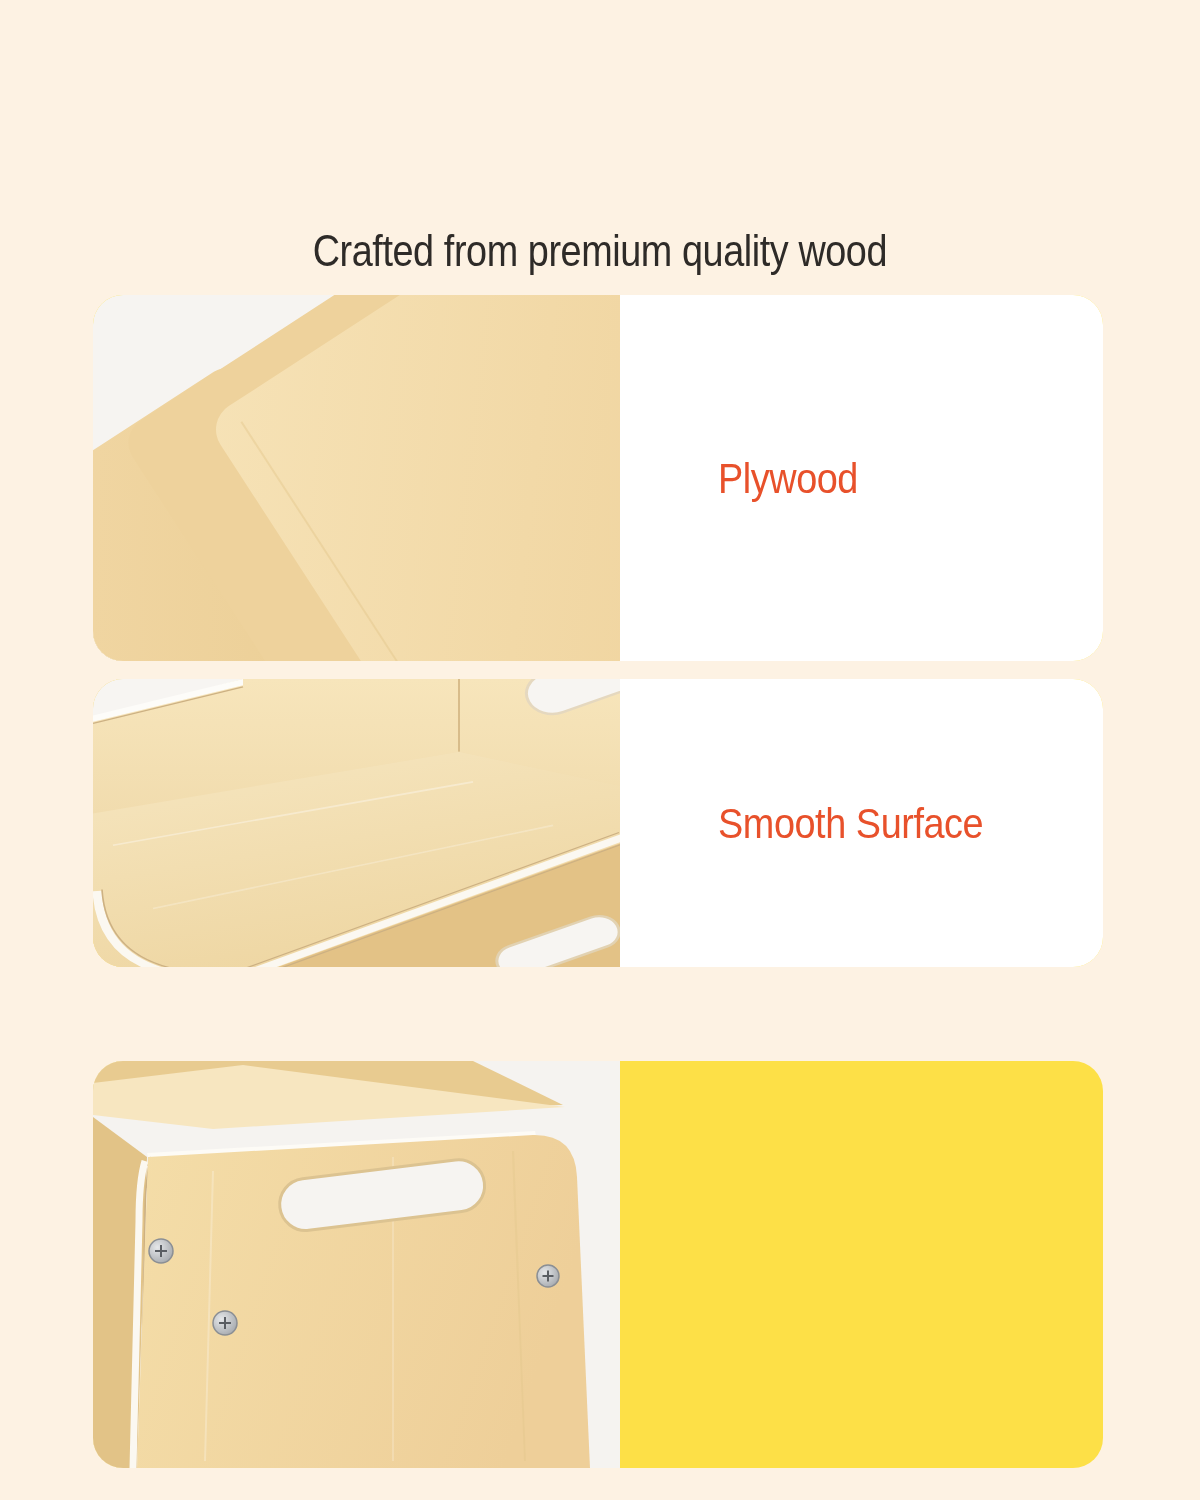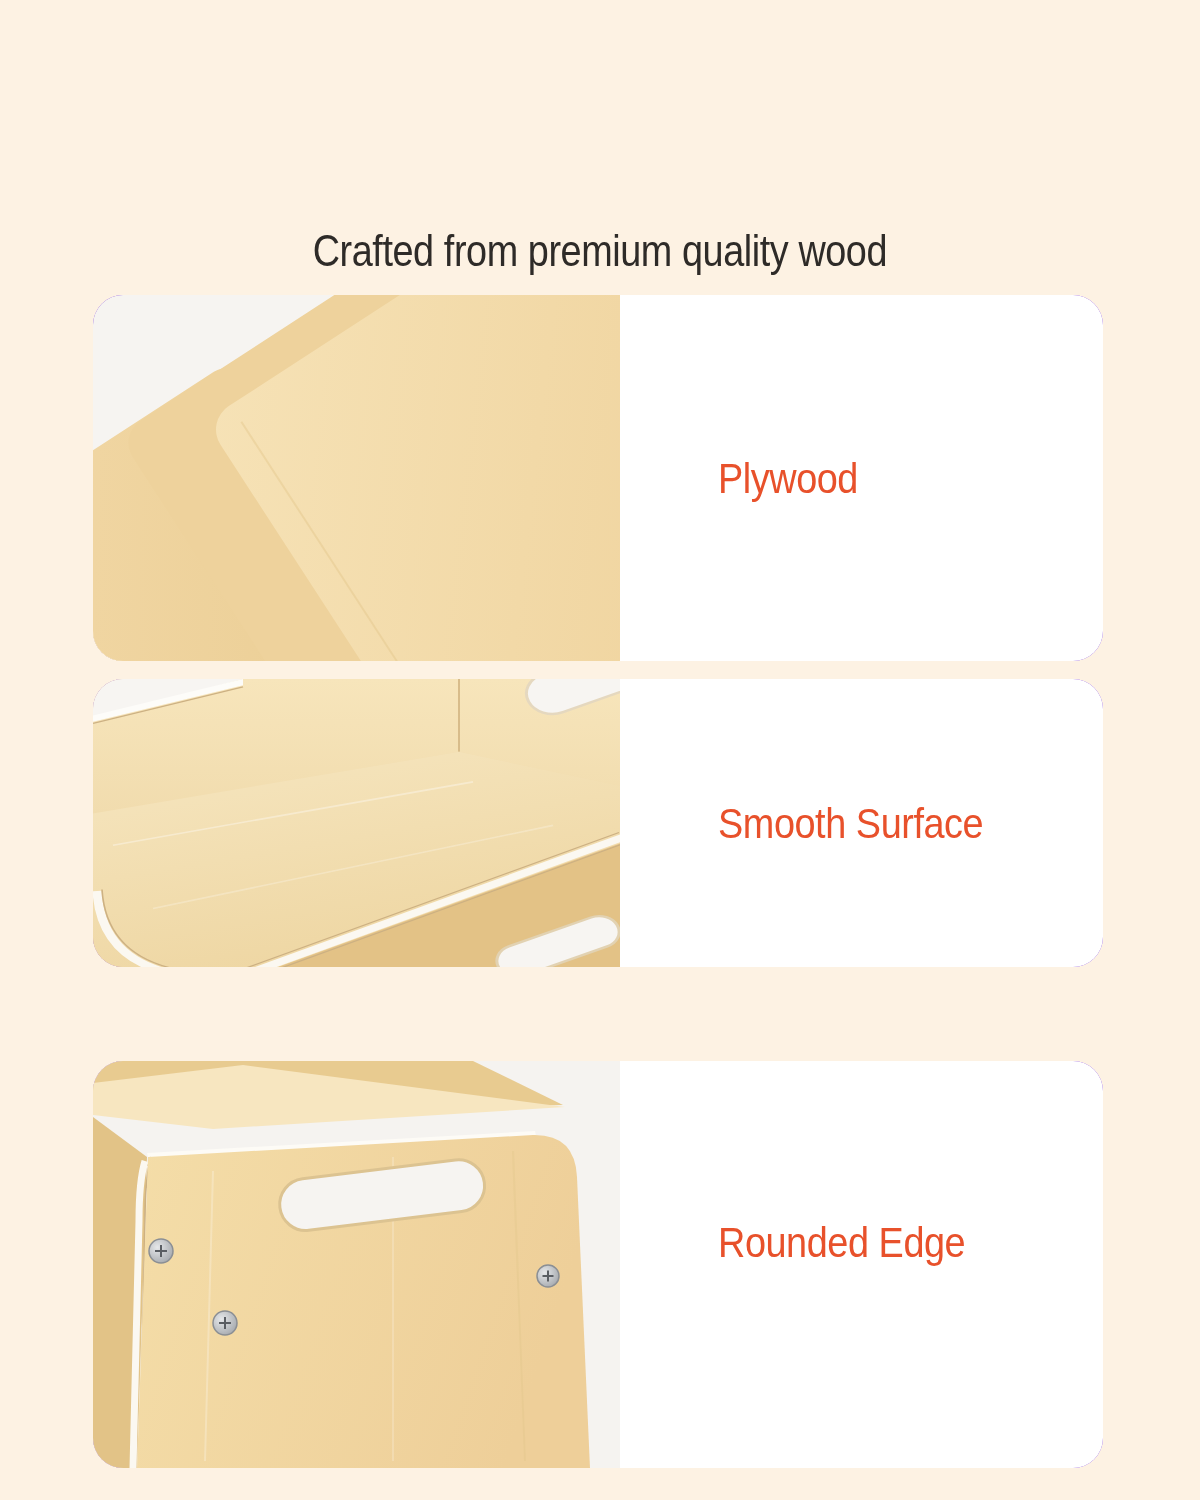"Plywood" .card { background: #6d28d9 -> #fde047 }
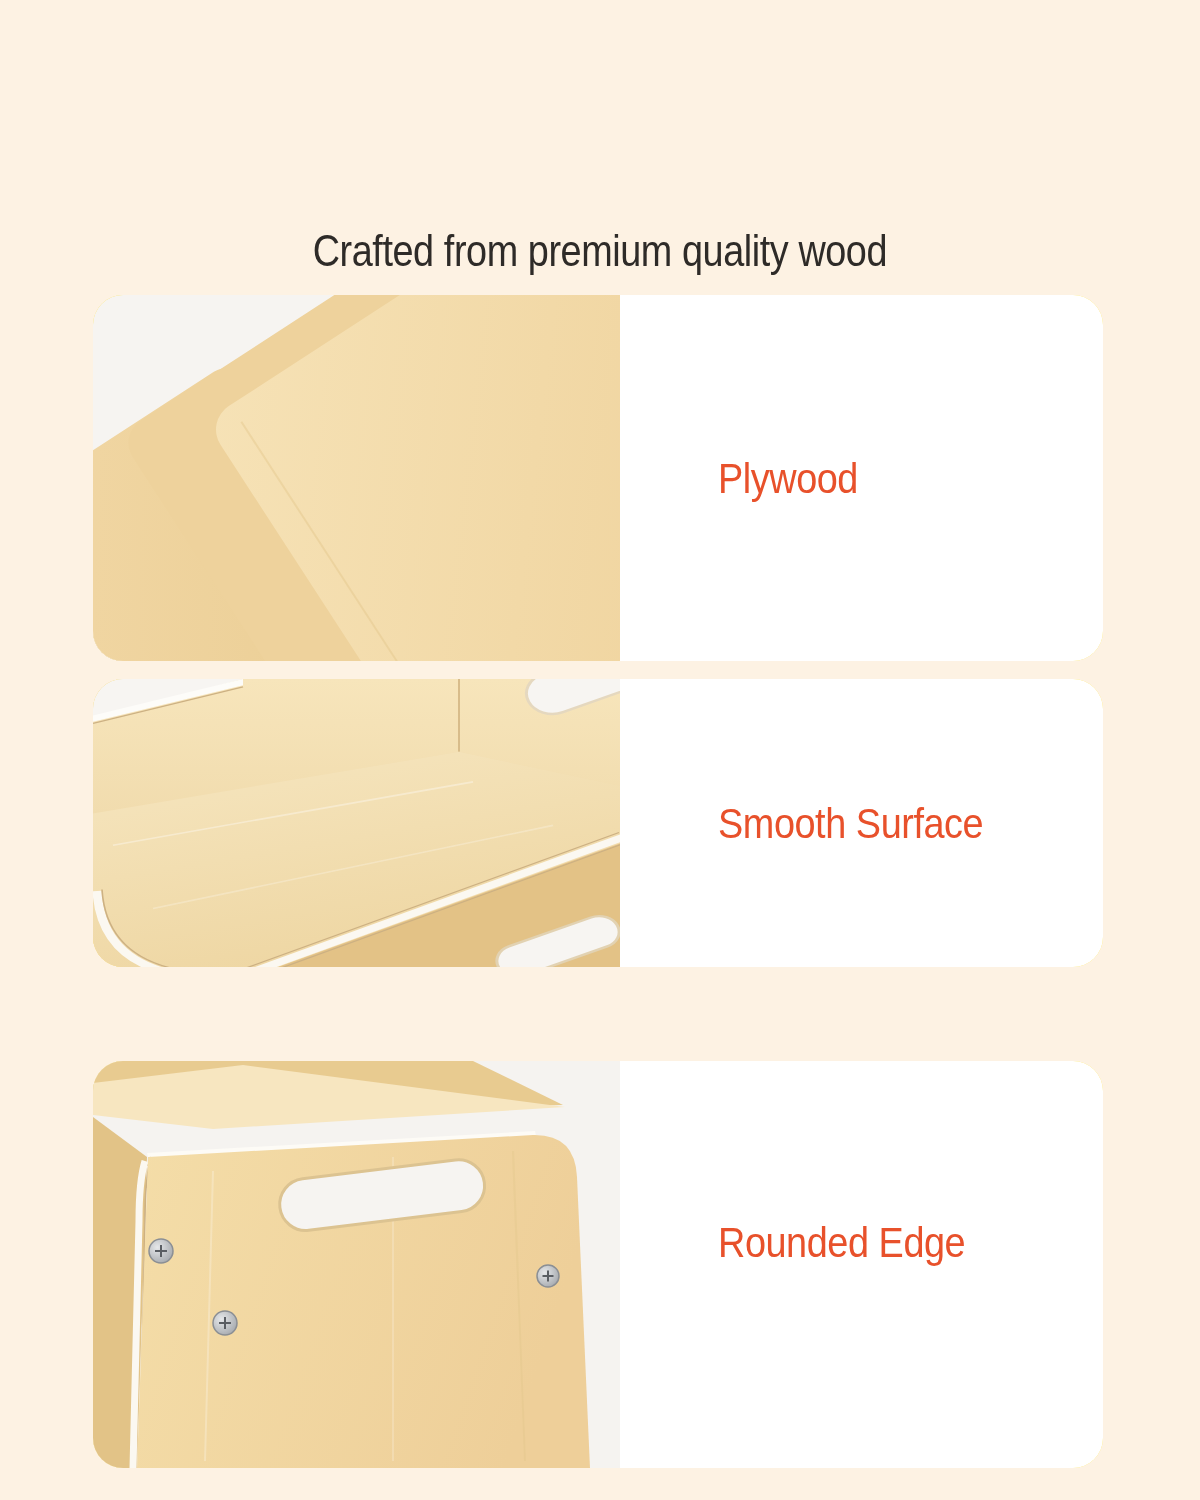"Rounded Edge" div.label-area { html: <div> <span>Rounded Edge</span> </div> -> none }
